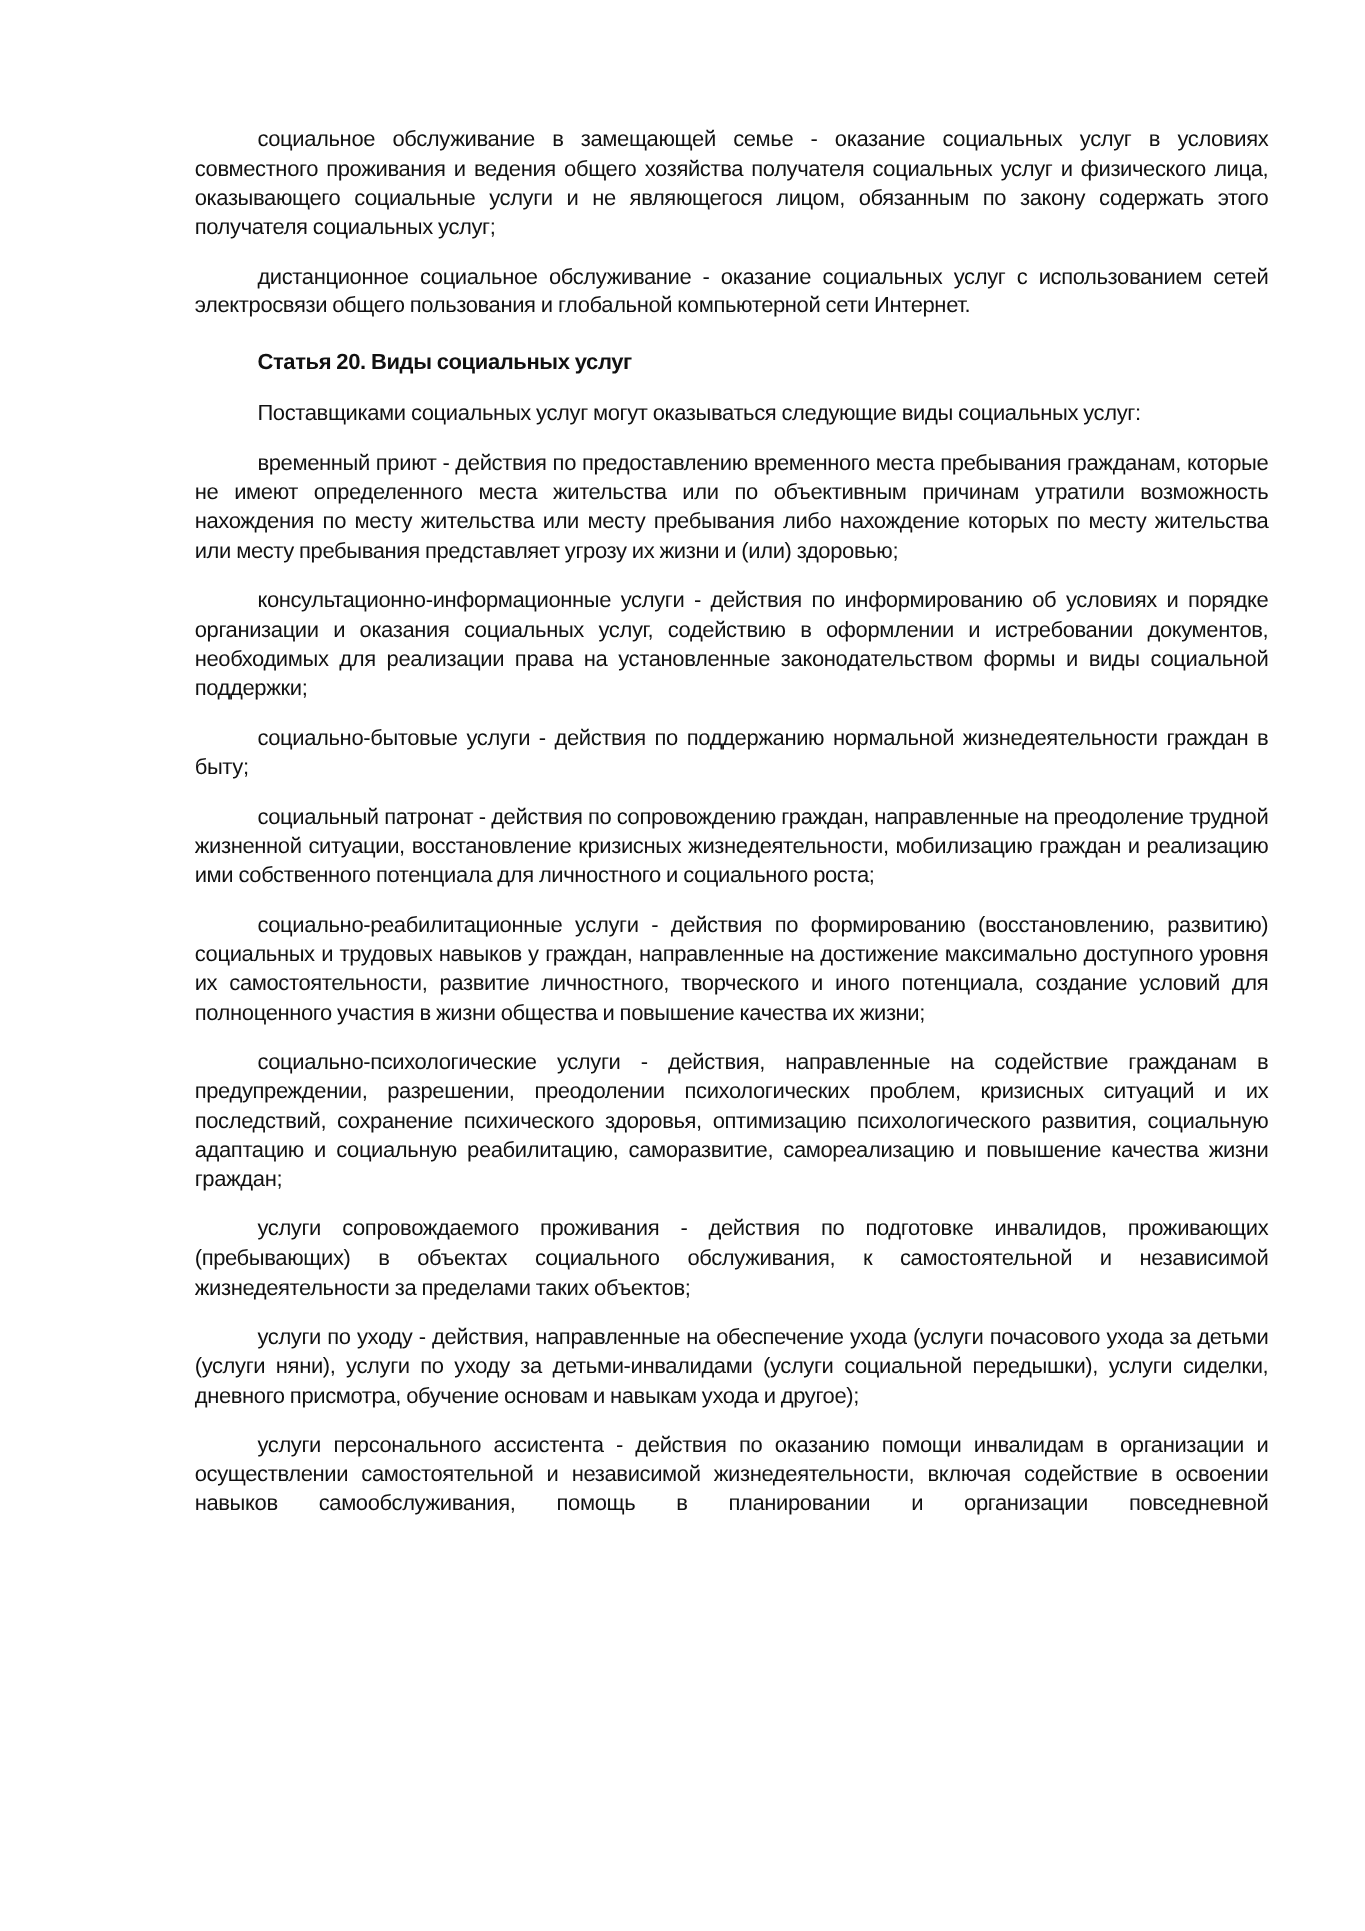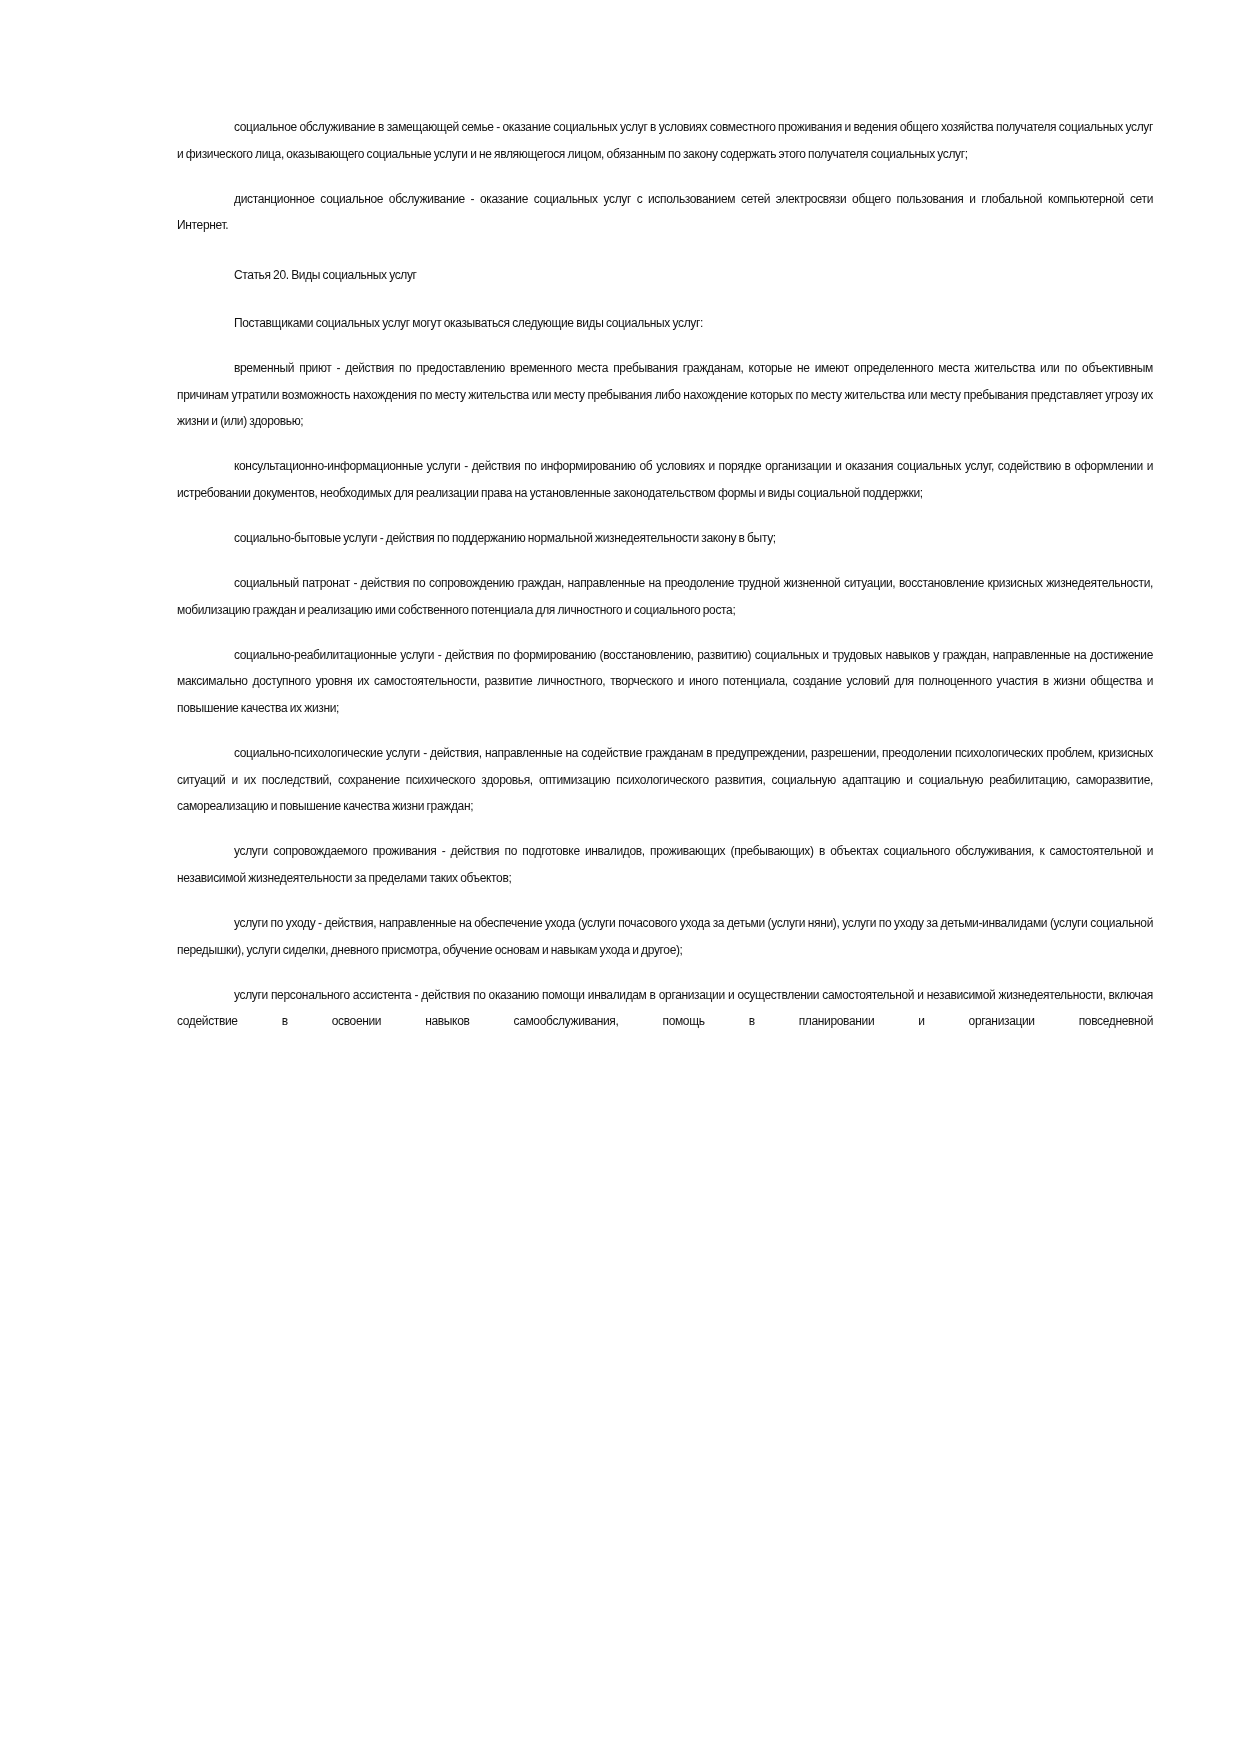"социальное обслуживание в замещающей" .page { font-size: 12px -> 20px }
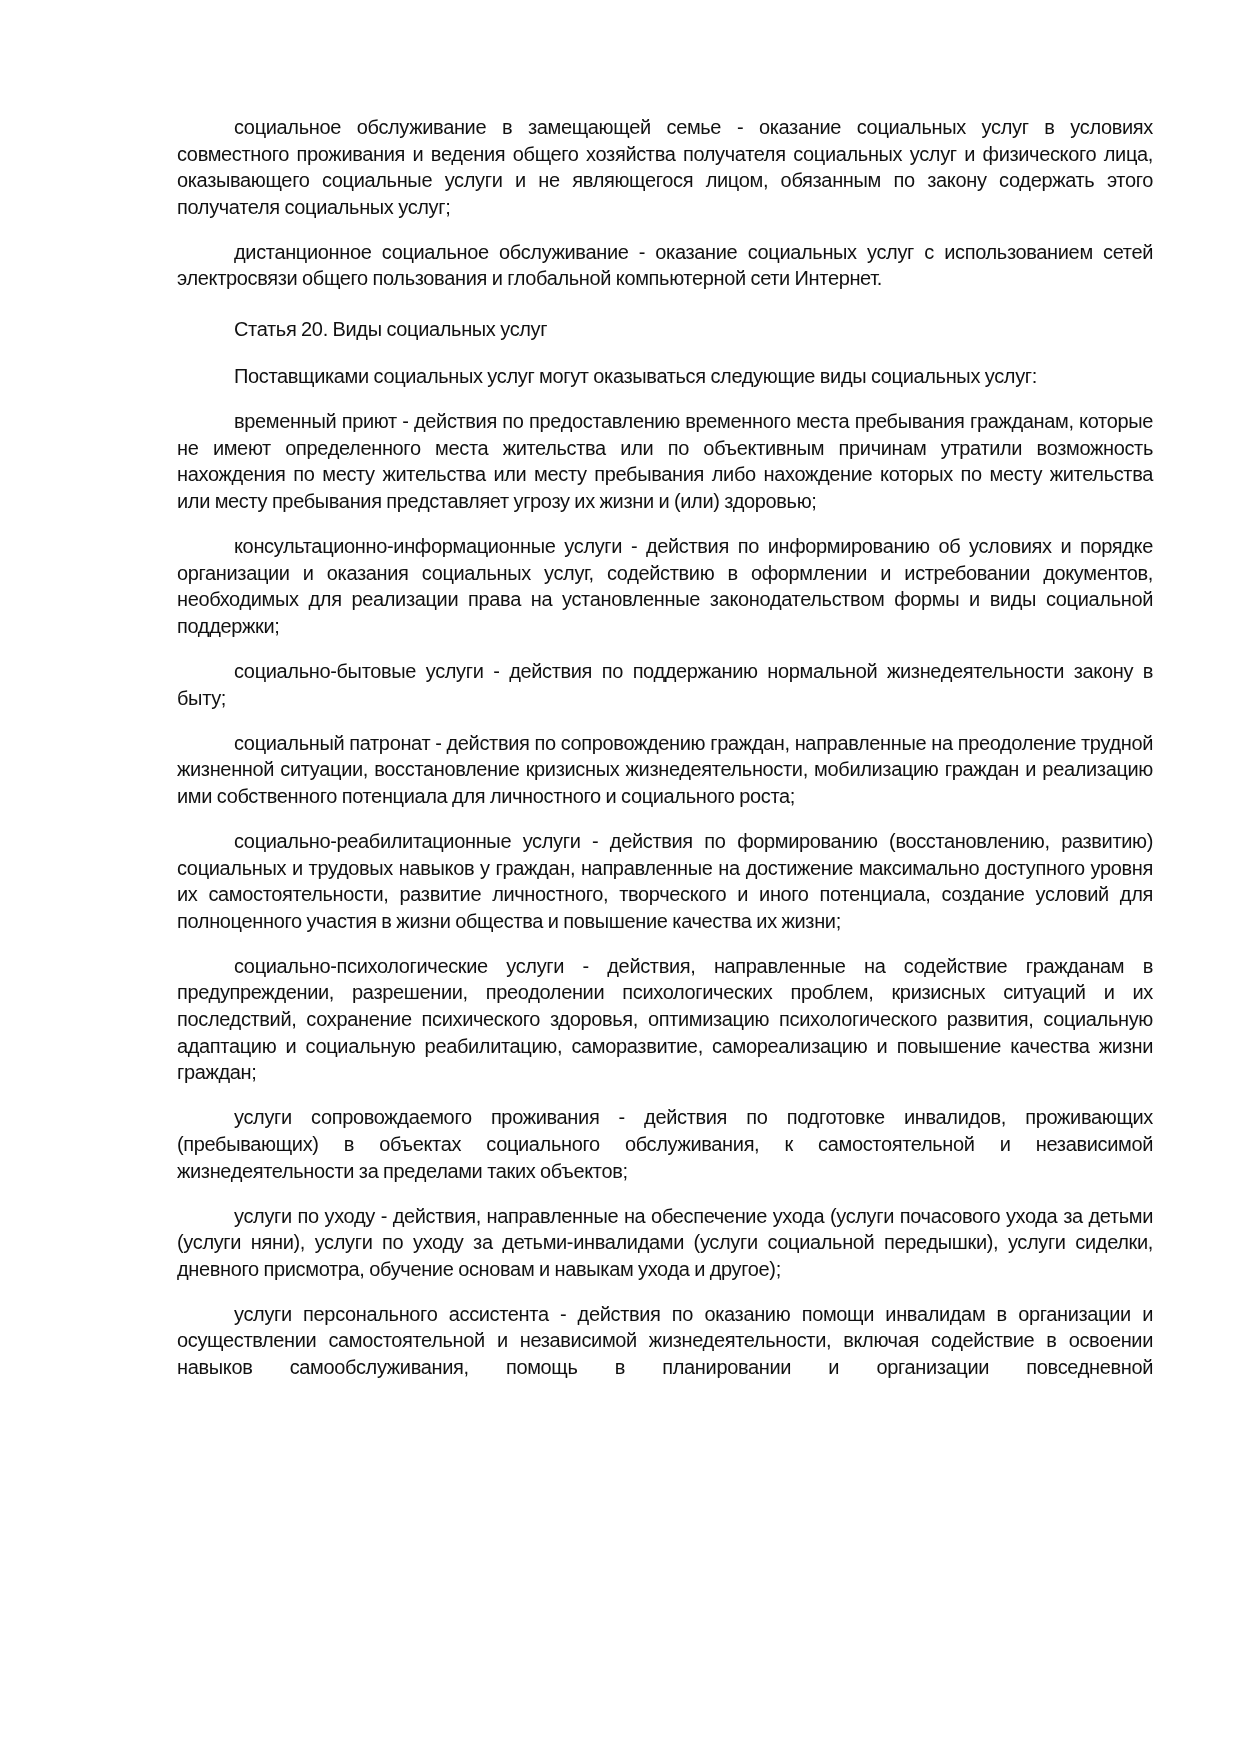"Статья 20. Виды социальных услуг" .heading { font-weight: normal -> bold }
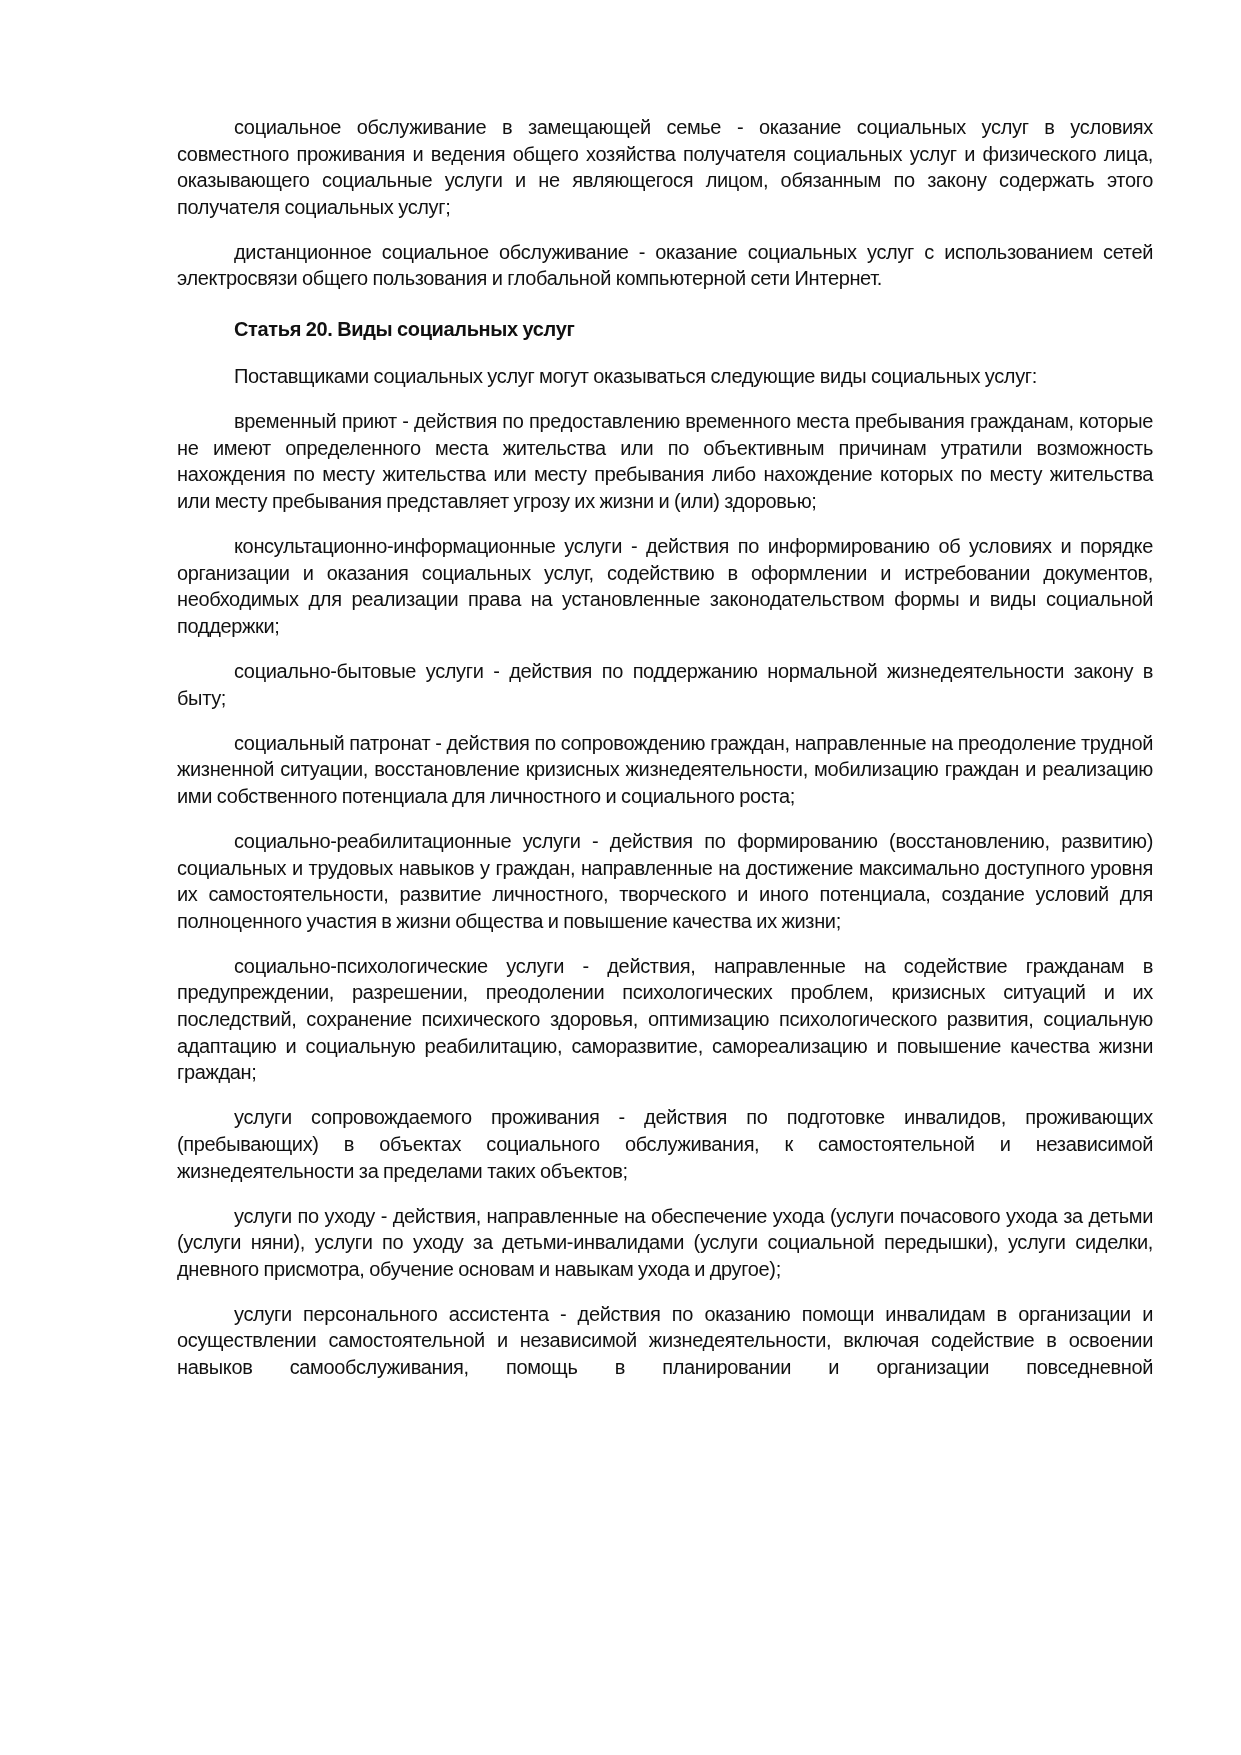"социально-бытовые услуги - действия по" p.para { text: закону -> граждан }
